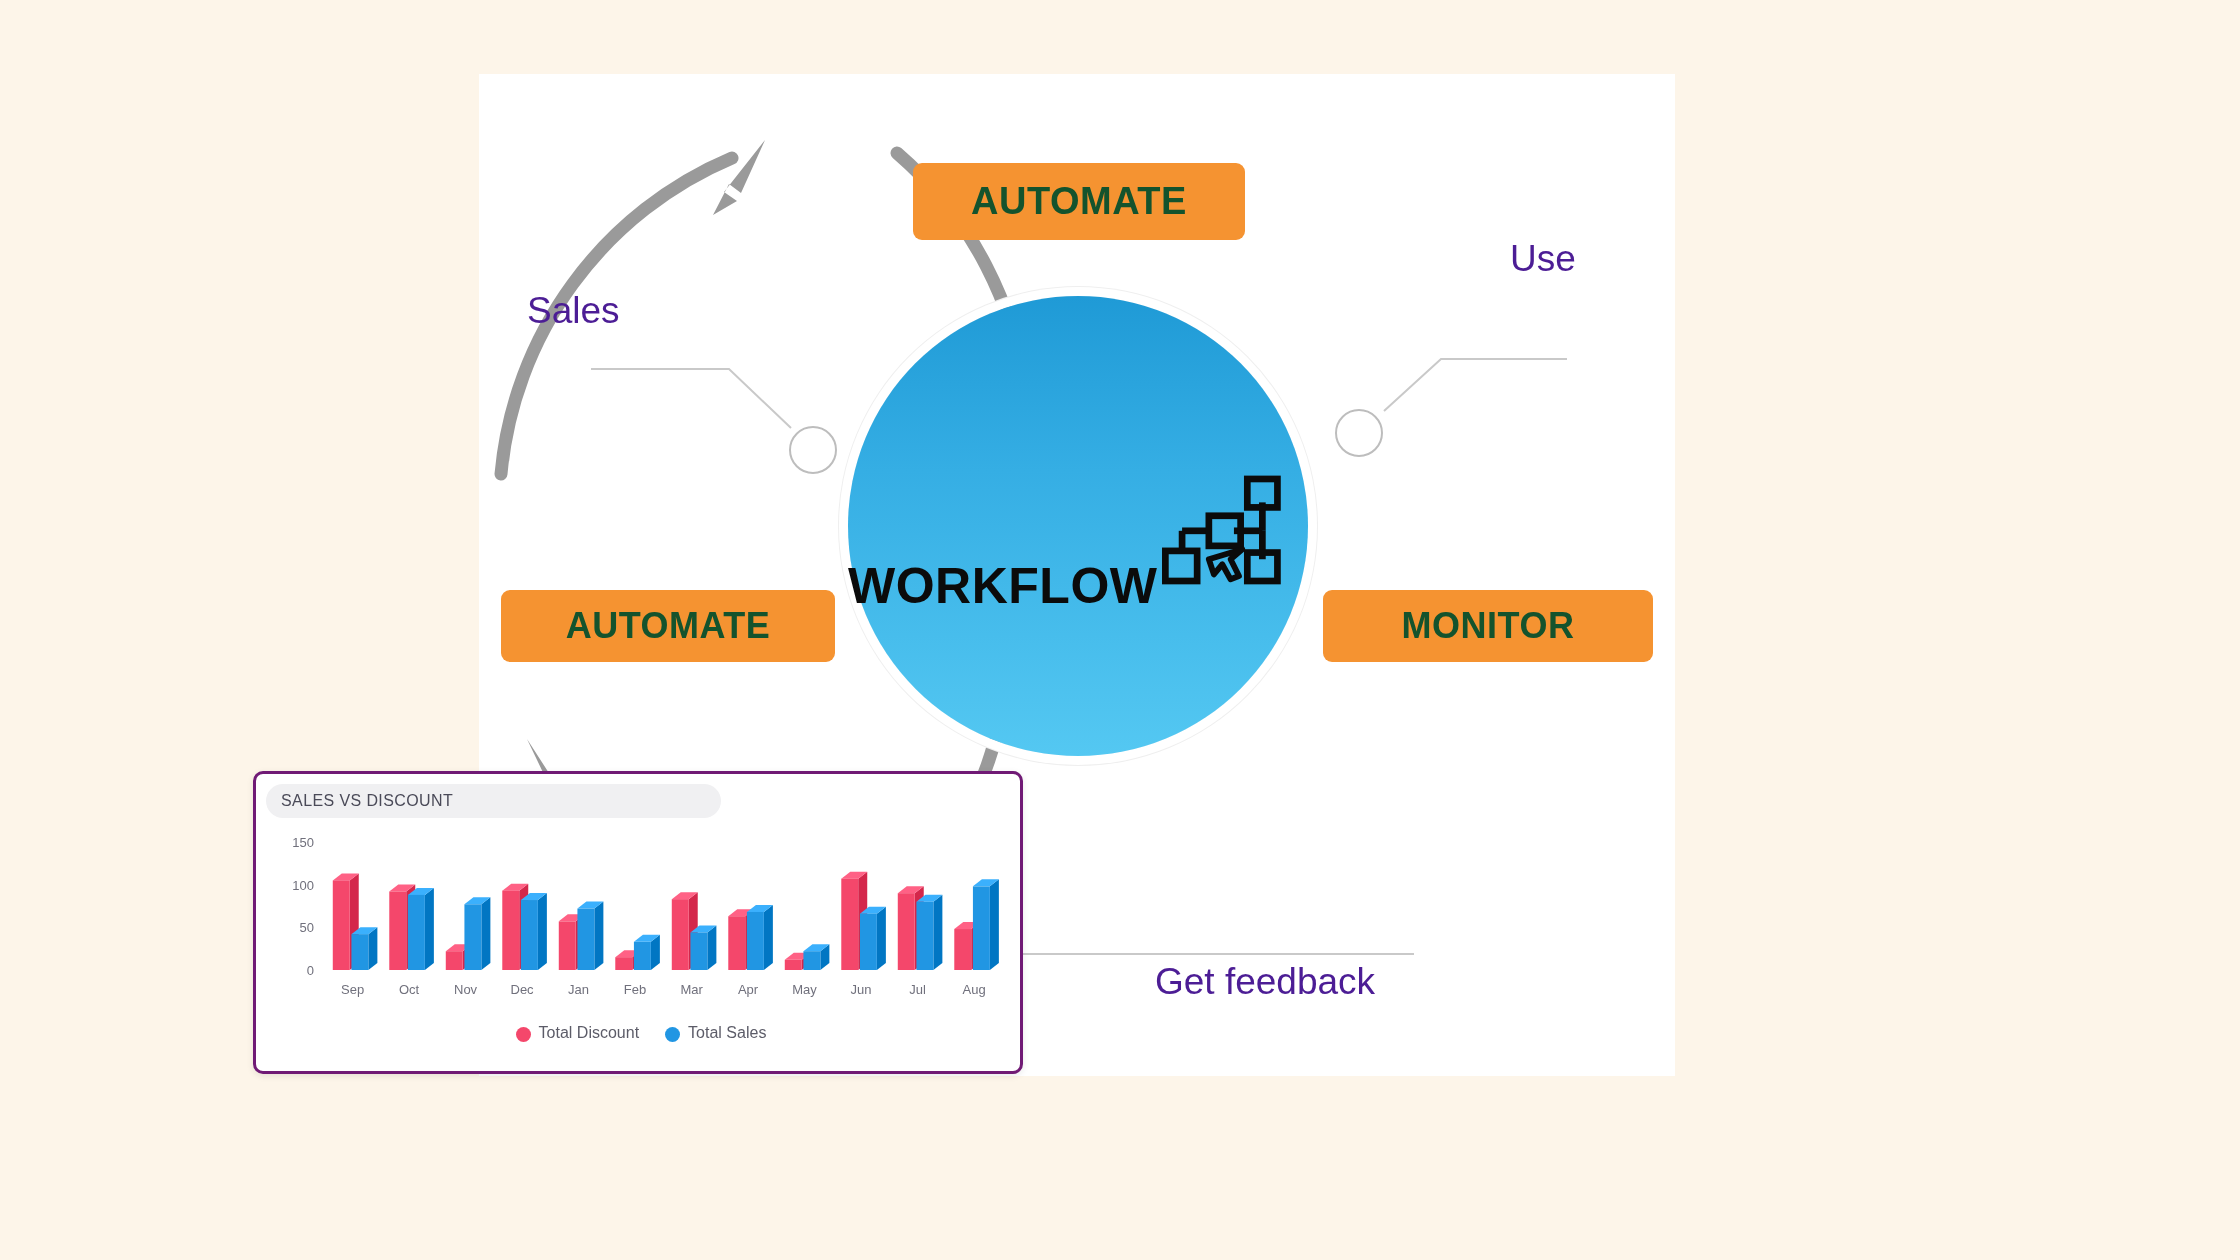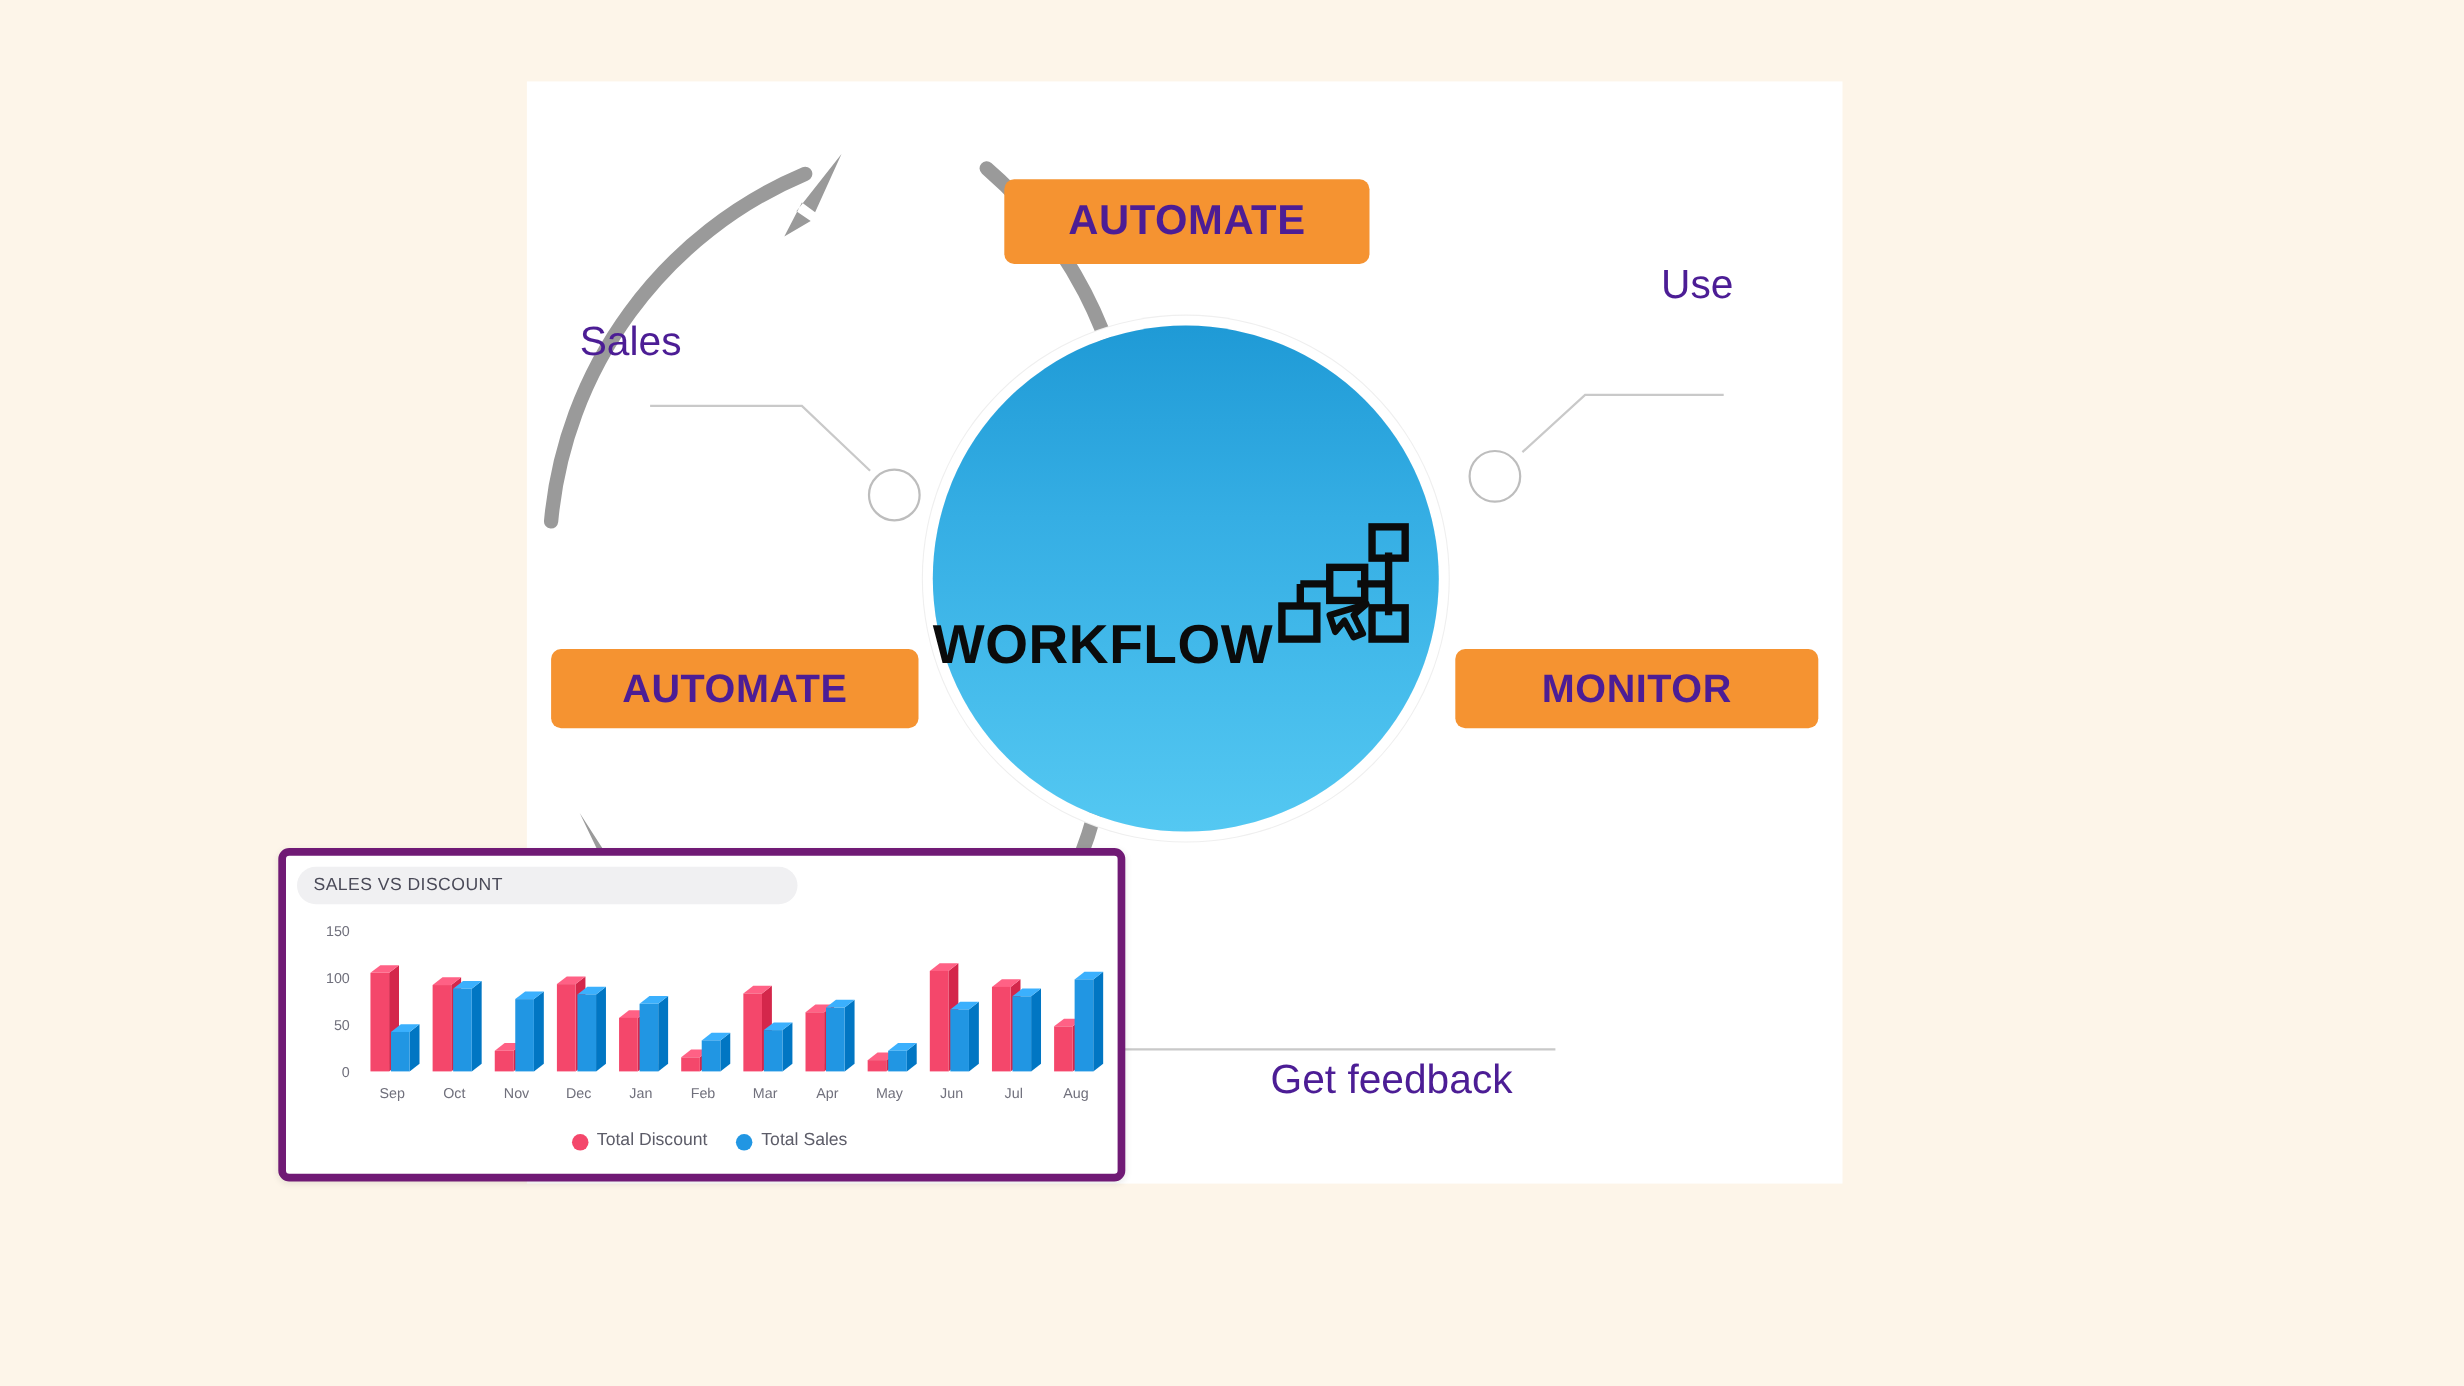"AUTOMATE" .pill { color: #4c1d95 -> #14532d }
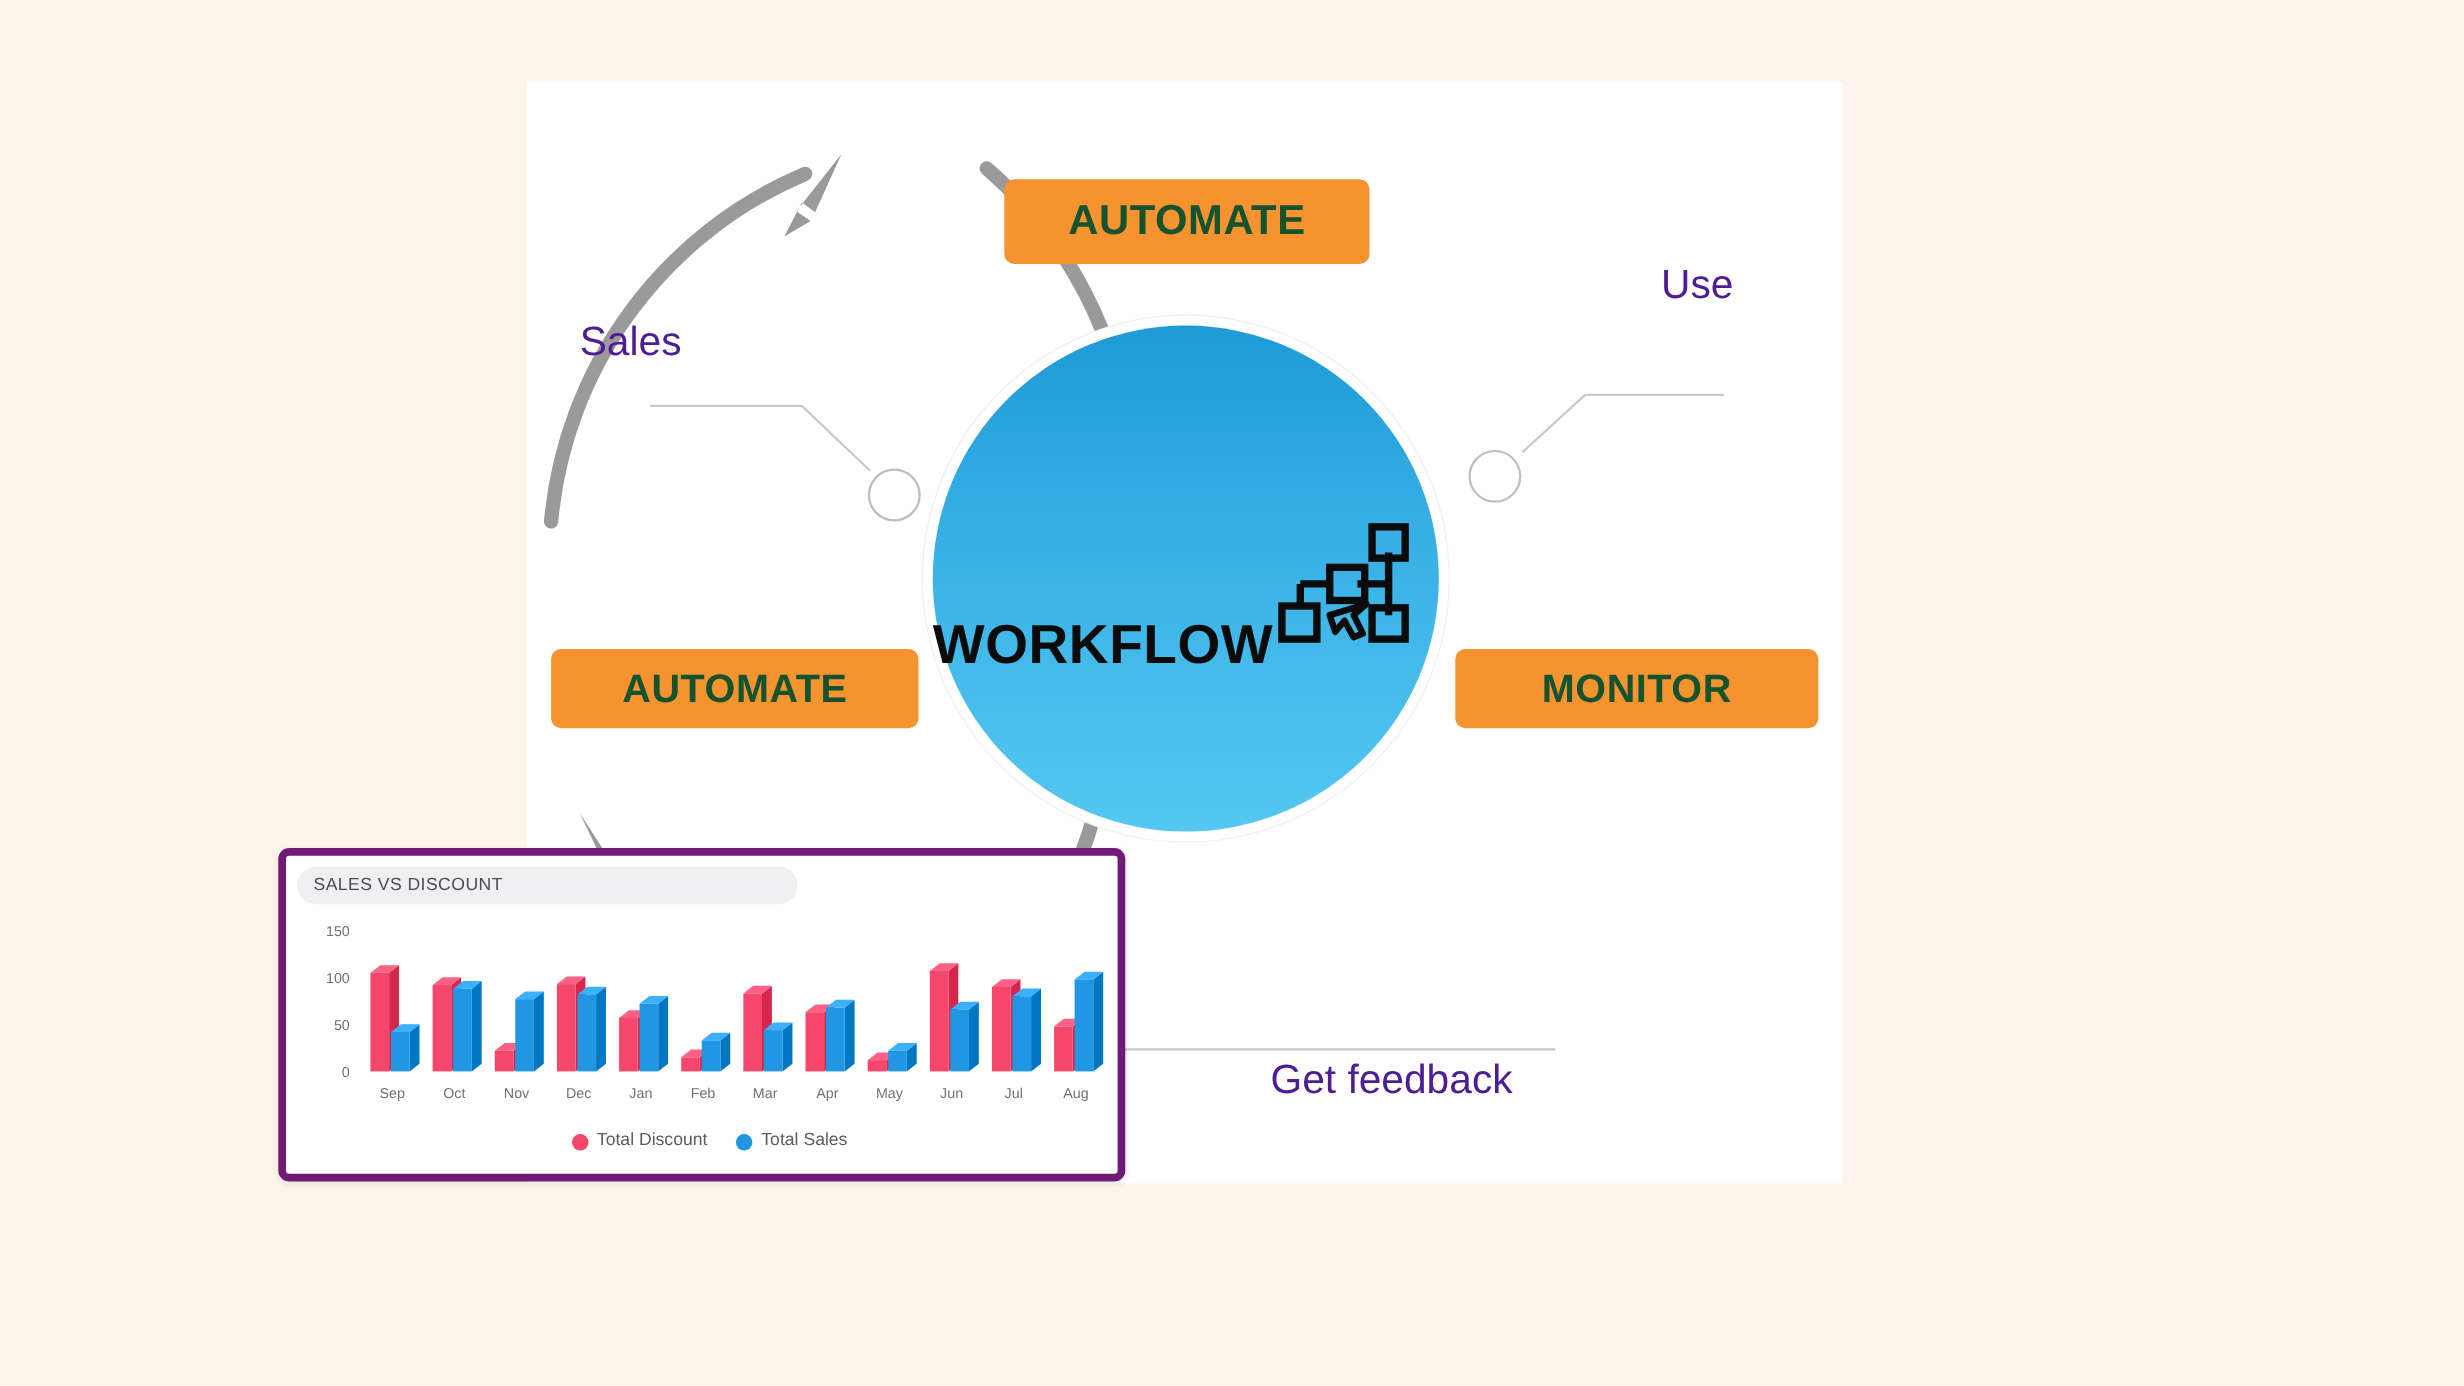"SALES VS DISCOUNT" .chart-card { border: 7px solid #701a75 -> 3px solid #701a75 }
